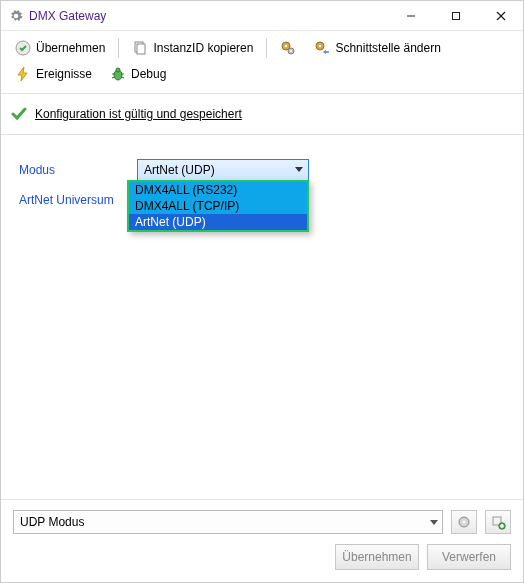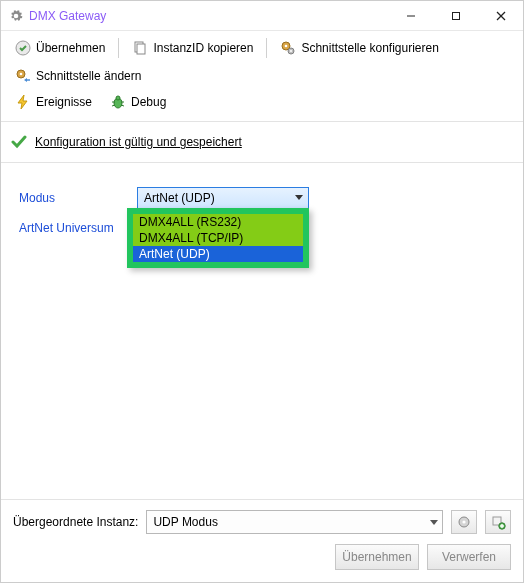"DMX Gateway" .titlebar .title { color: #8b5cf6 -> #4c1d95 }
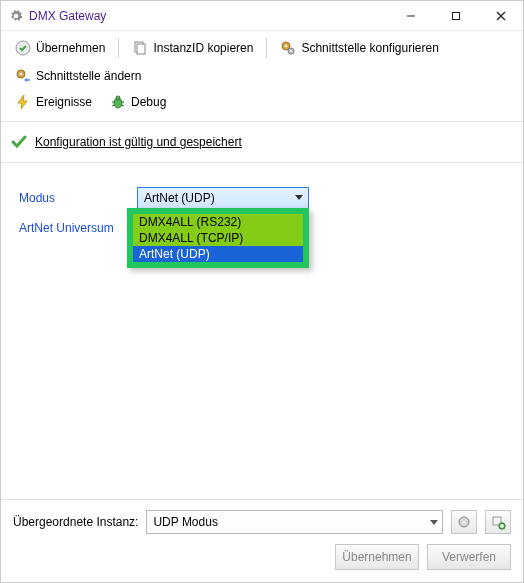"Schnittstelle konfigurieren" span { html: <span>Schnittstelle konfigurieren</span> -> none }
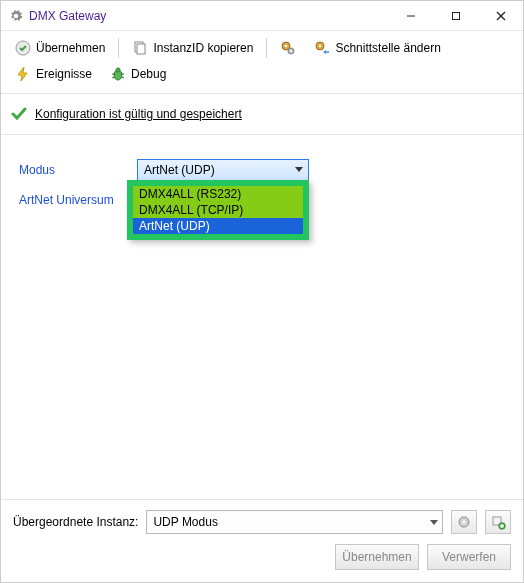"DMX4ALL (RS232)" .dropdown { background: #84cc16 -> #0ea5e9; border: 6px solid #22c55e -> 2px solid #22c55e }
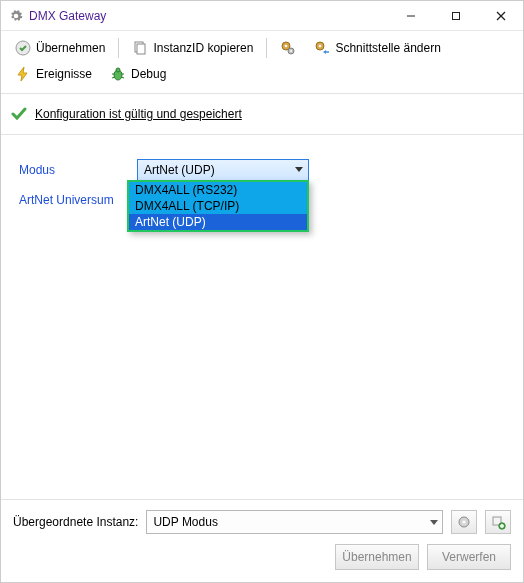"Übergeordnete Instanz:" span.plabel { html: <span>Übergeordnete Instanz:</span> -> none }
